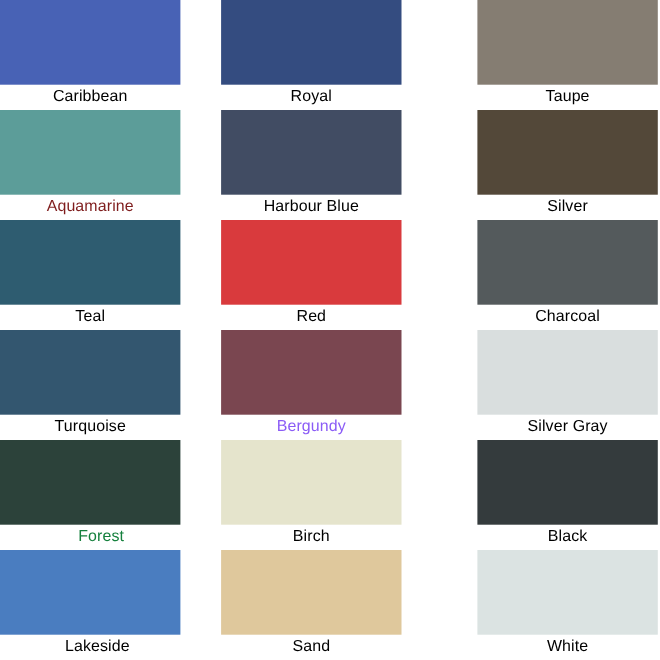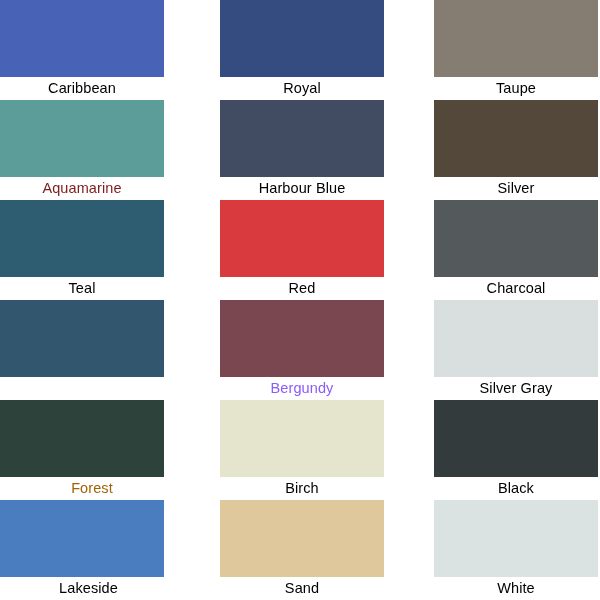"Royal" .swatch-column.col-1 { left: 220px -> 201px }
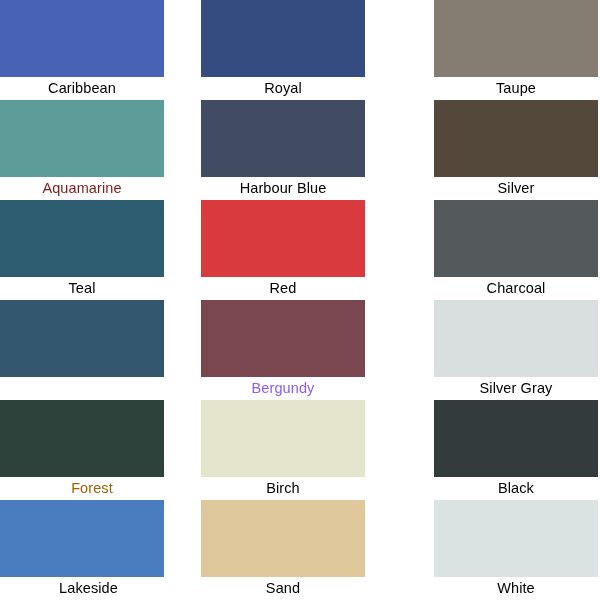"Turquoise" div.swatch-label { html: none -> <div>Turquoise</div> }
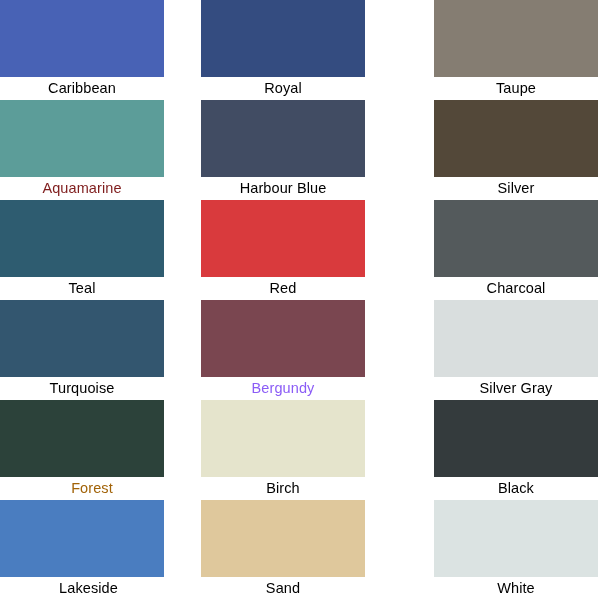"Forest" div.swatch-label { color: #a16207 -> #15803d }
